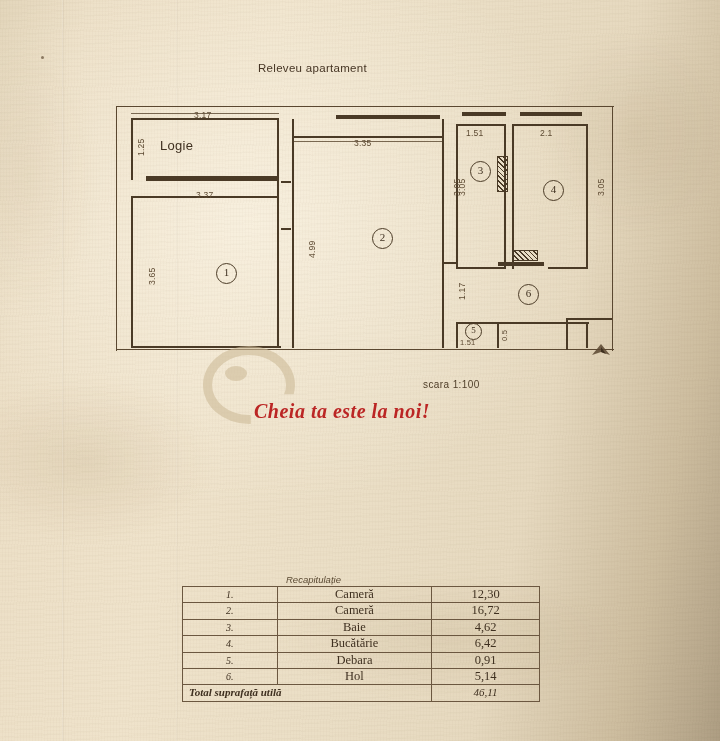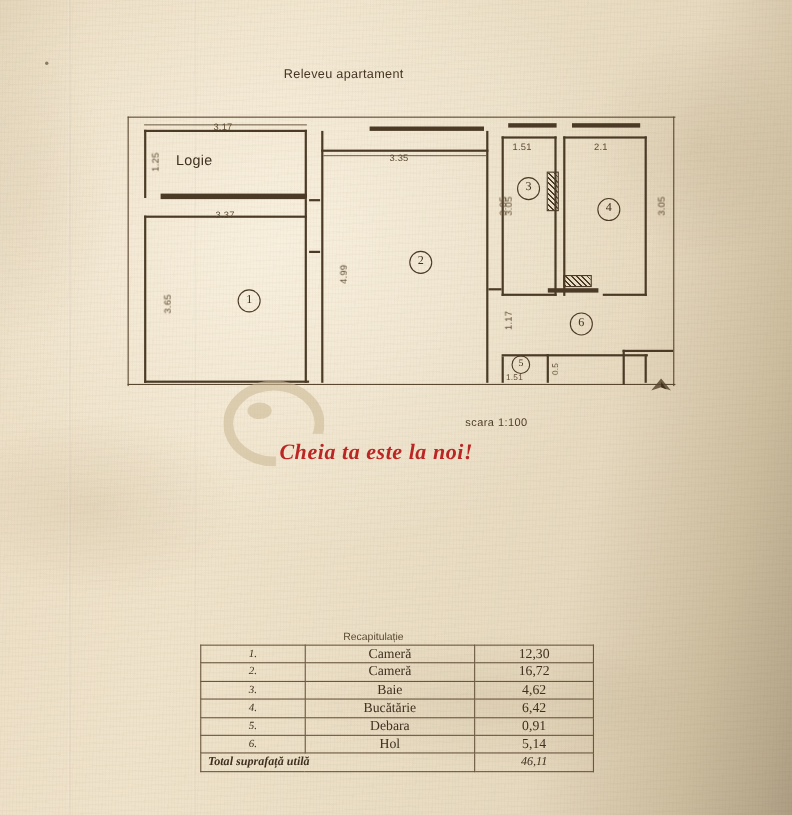"Recapitulație" #tblTitle { font-style: none -> italic; left: 312px -> 286px }
